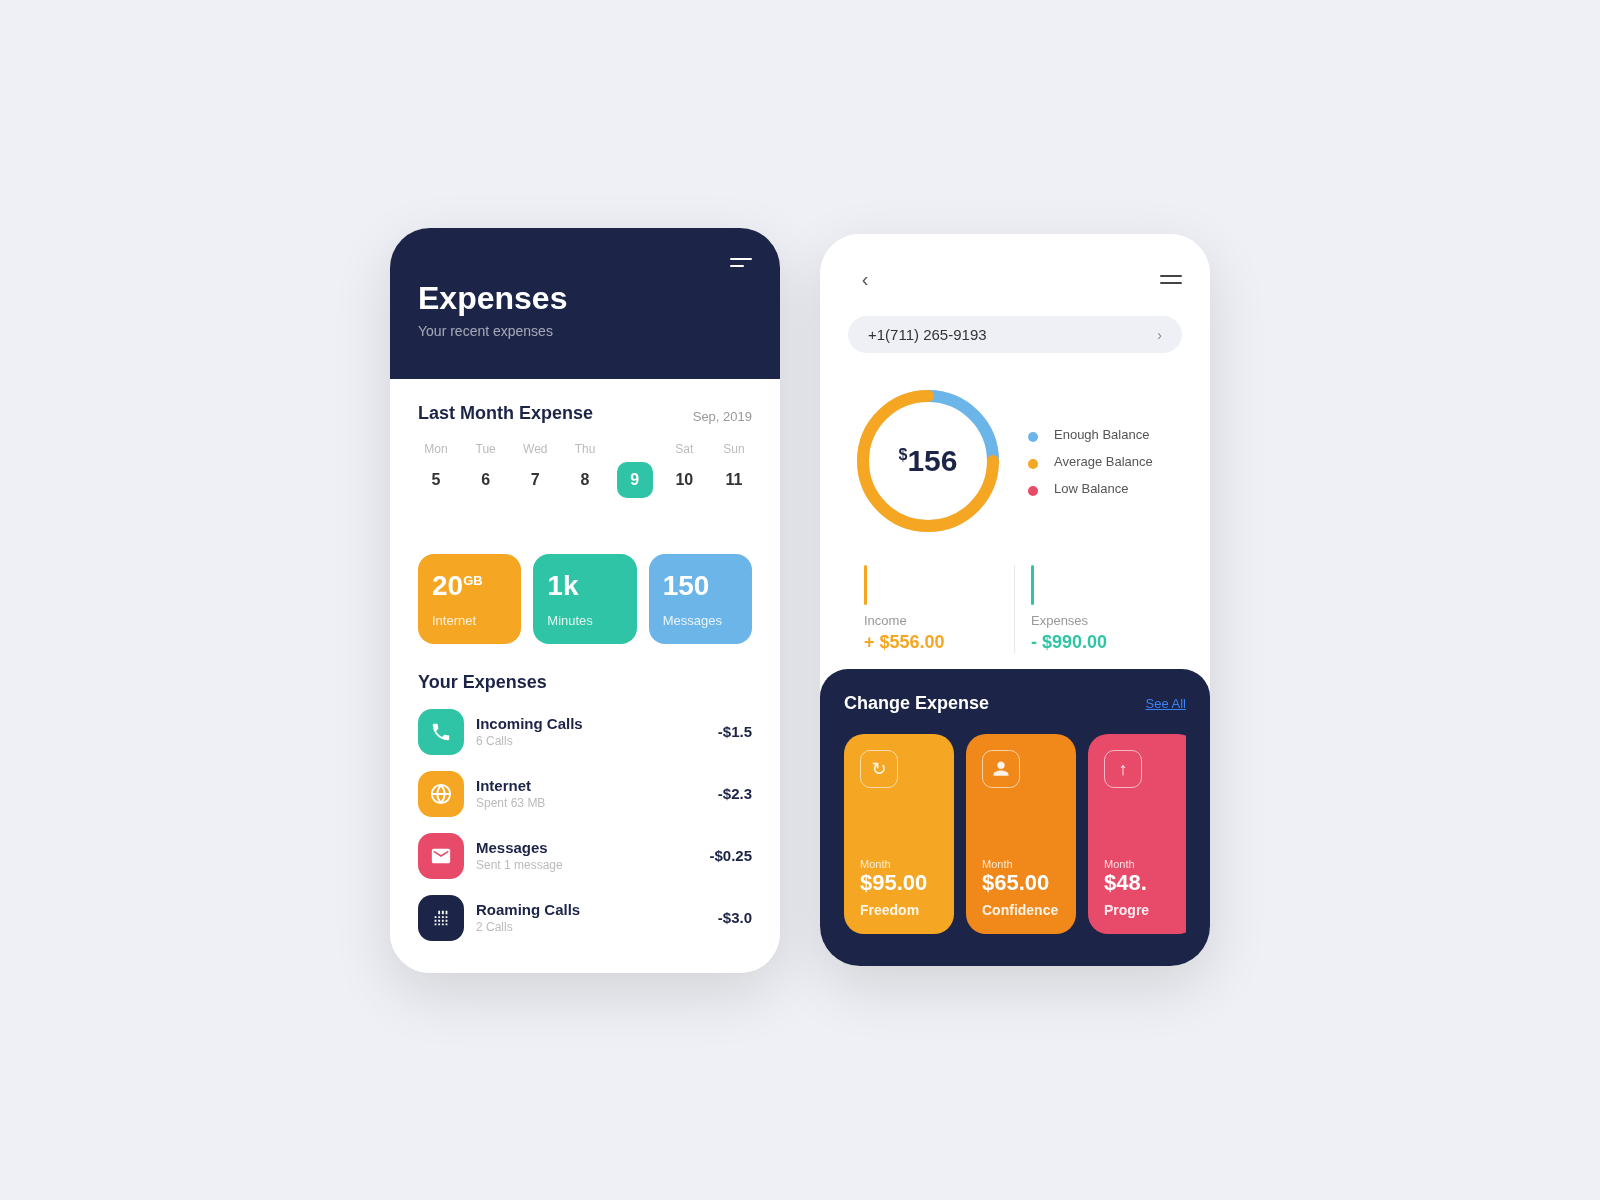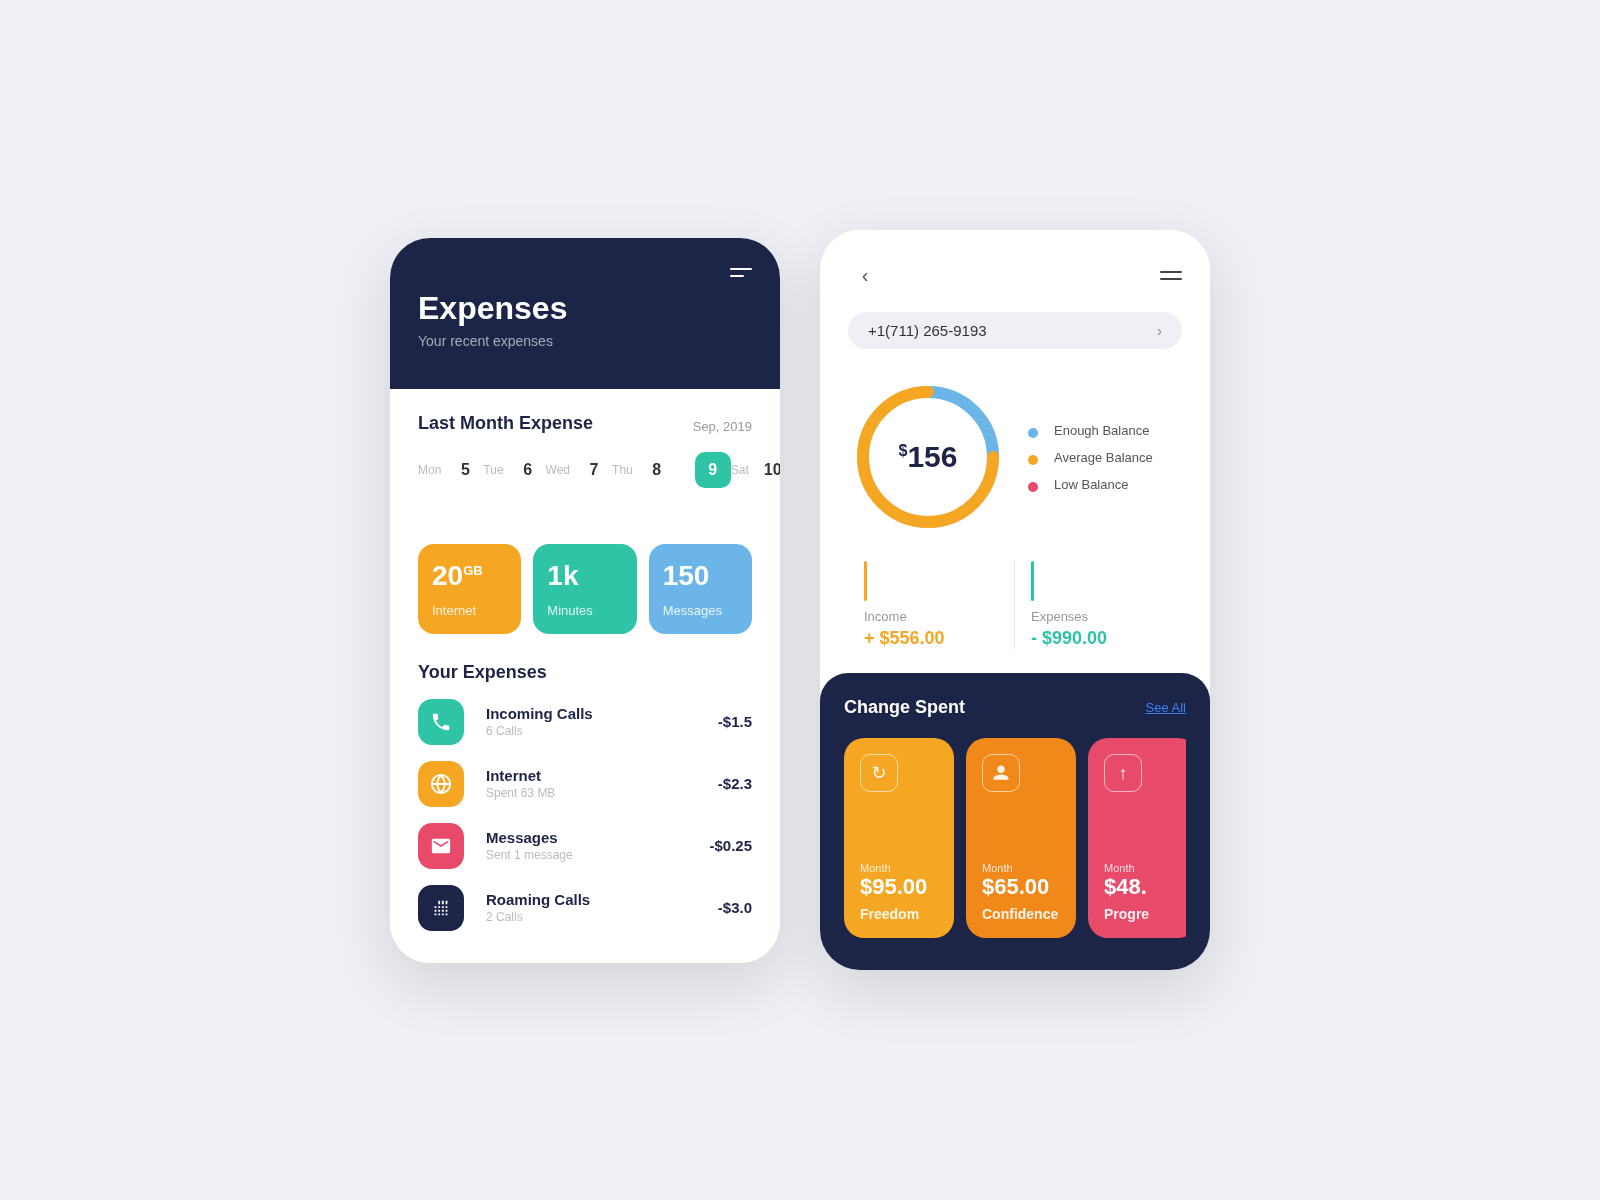"Mon" .cal-day { flex-direction: none -> column }
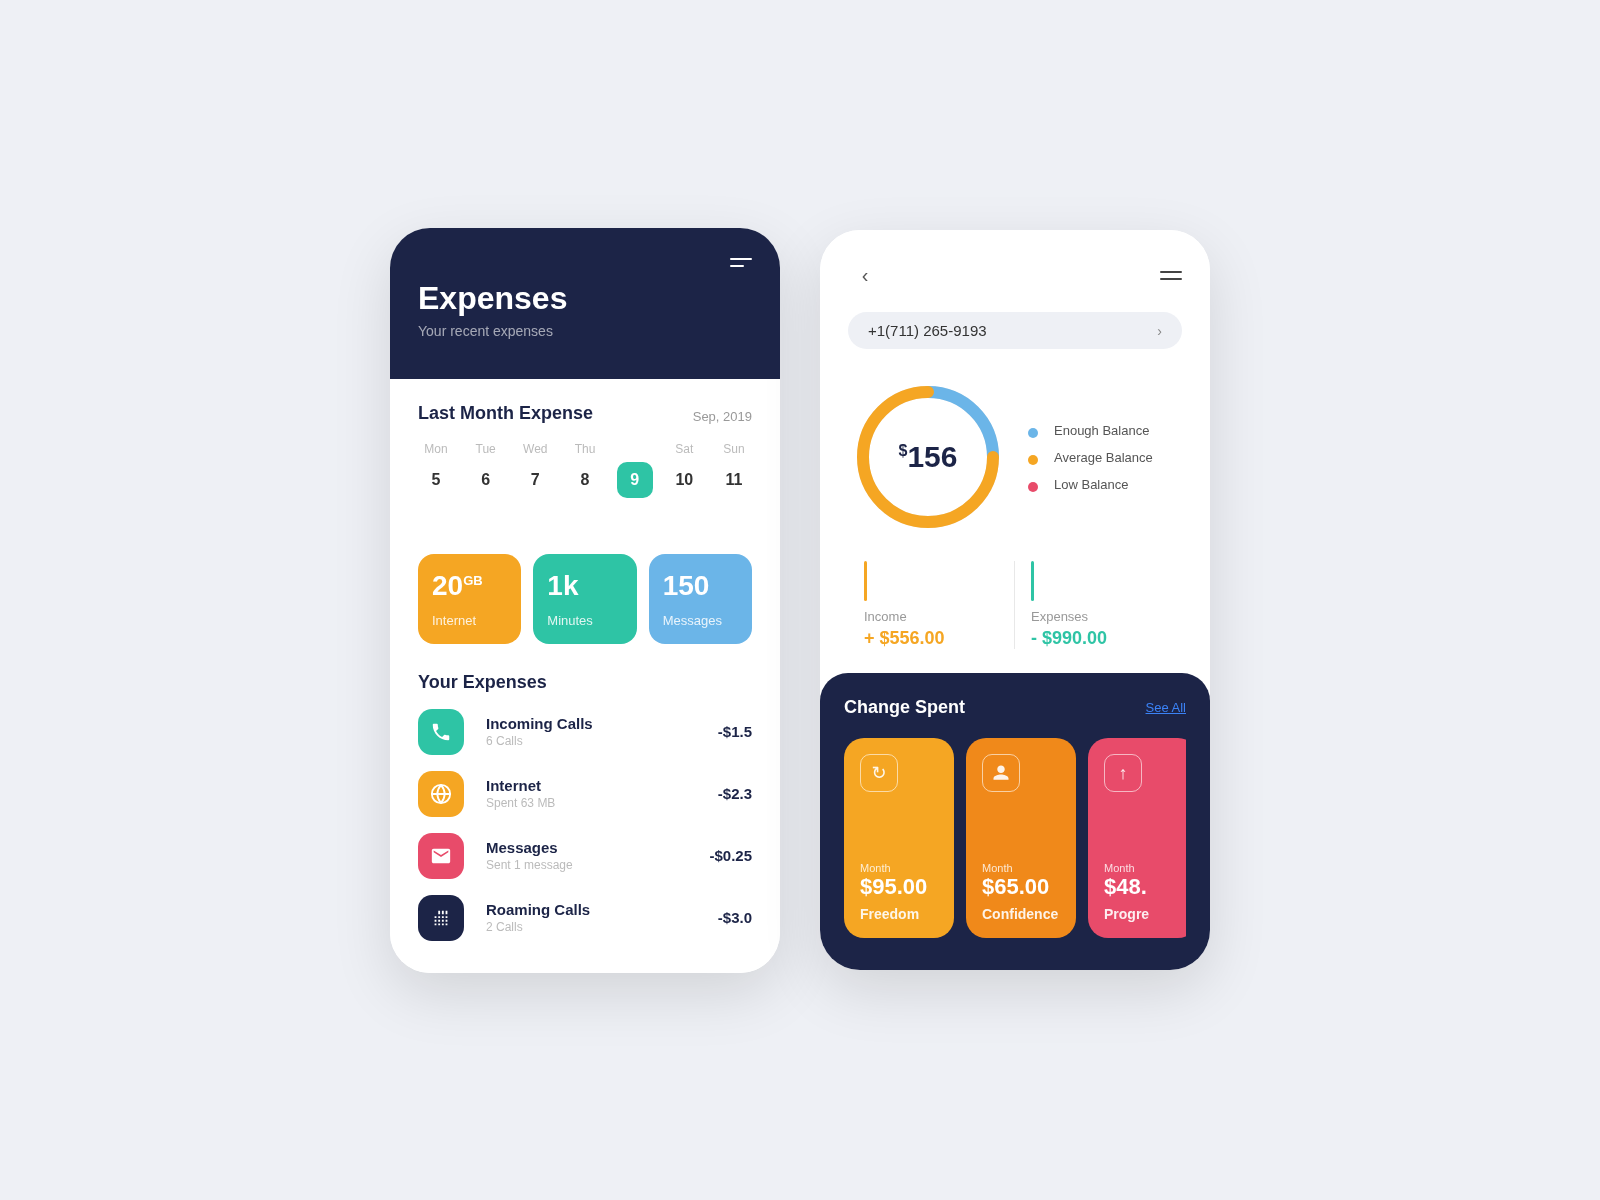"Income" .income-expense { padding: 0 28px 24px -> 0 28px 16px }
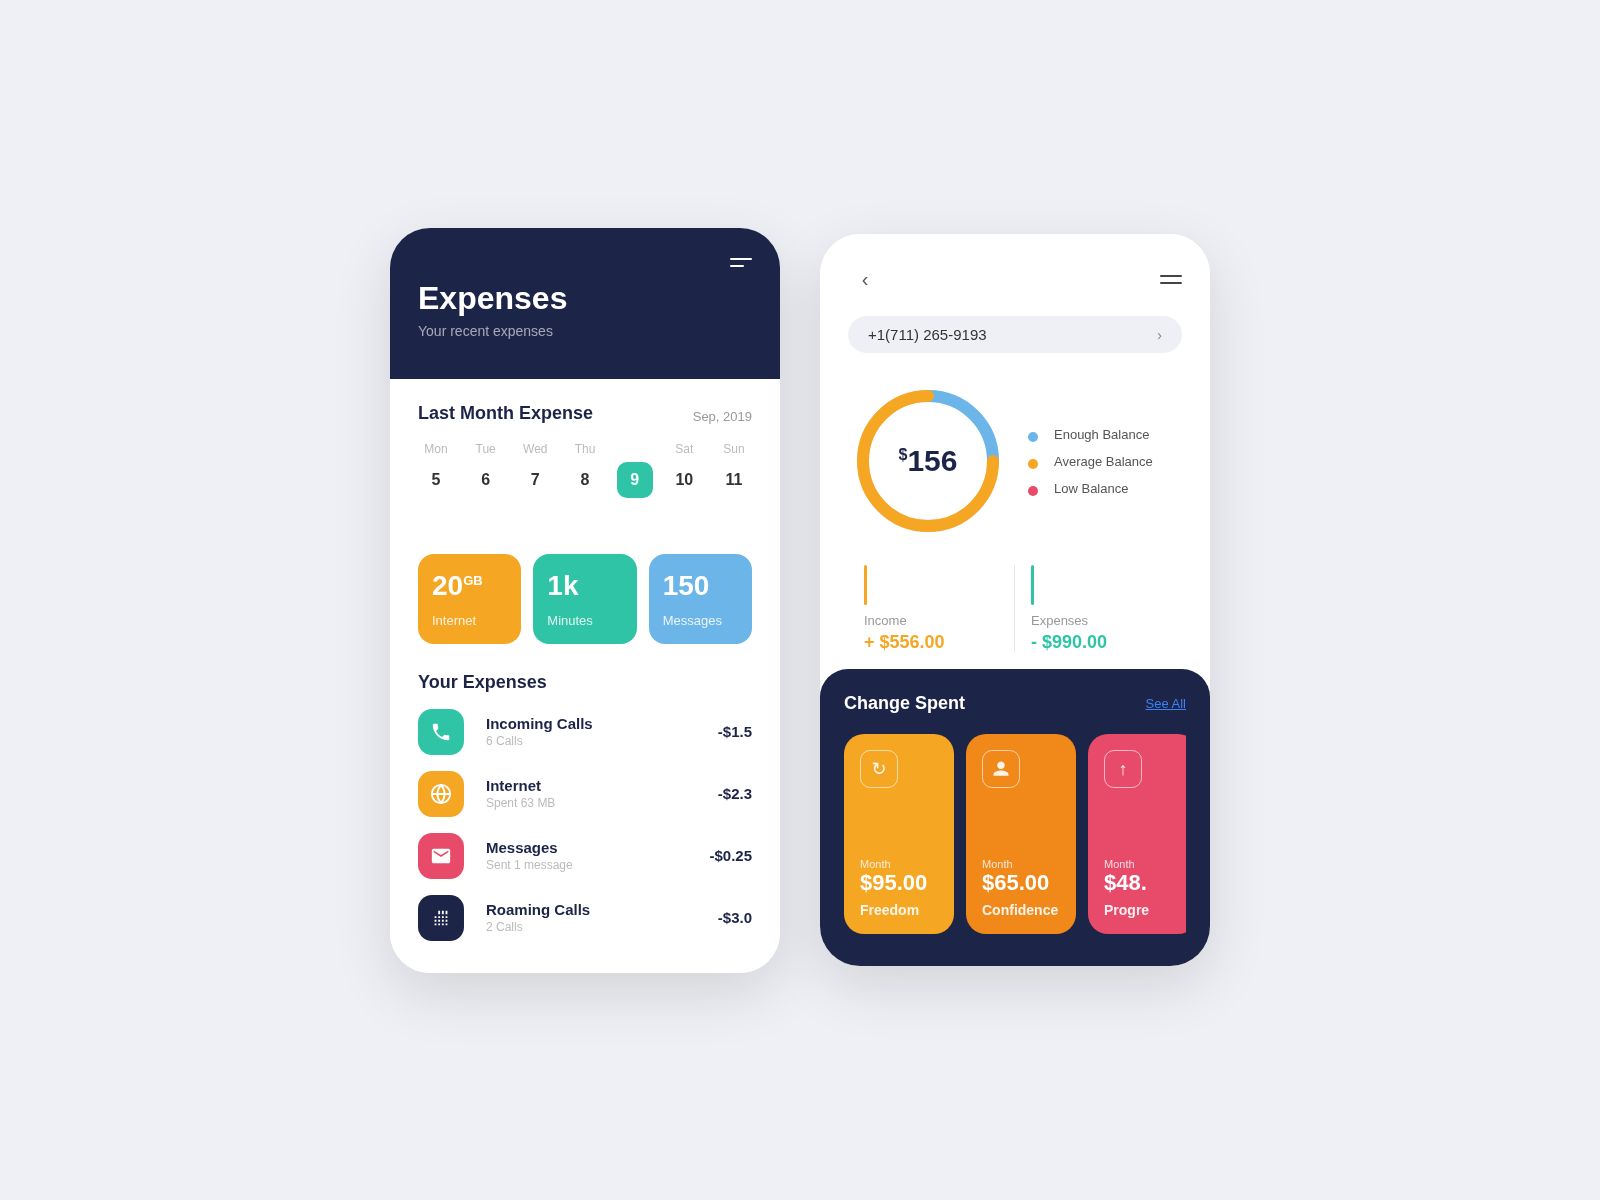"Change Spent" span.dark-section-title { text: Spent -> Expense }
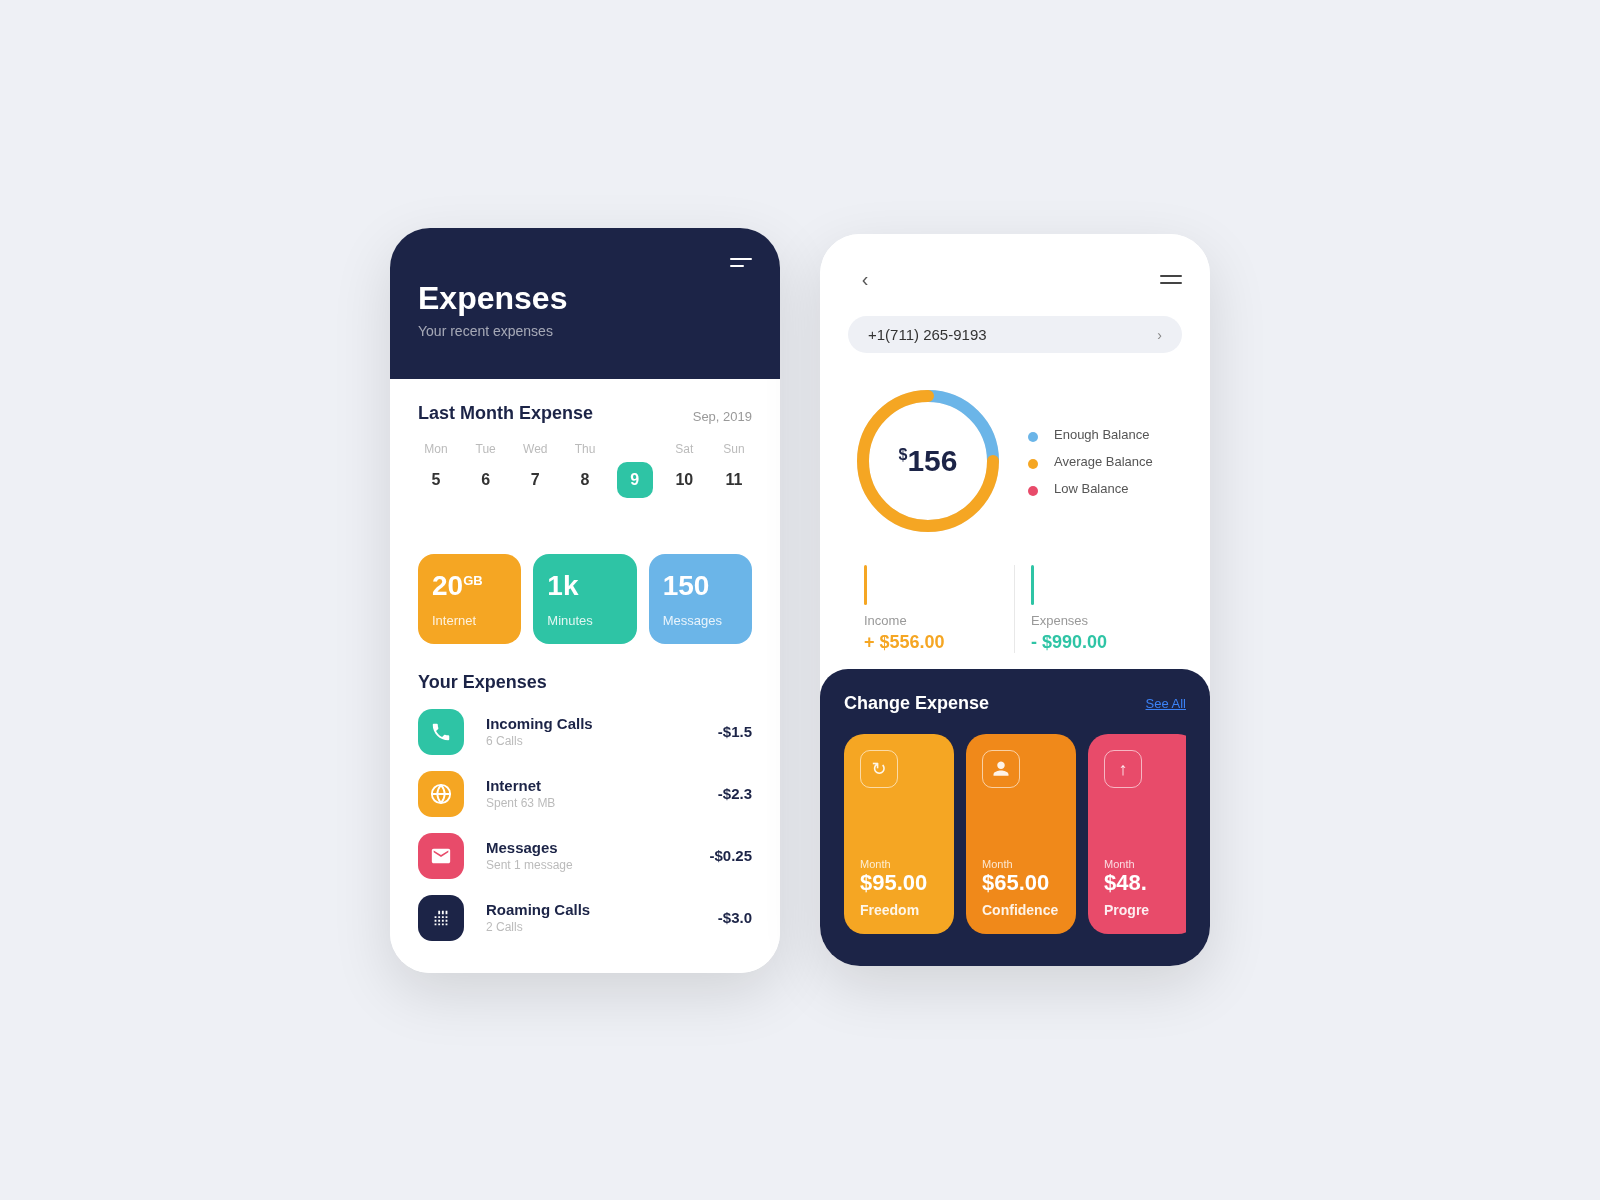"Incoming Calls" .expense-item { gap: 22px -> 12px }
